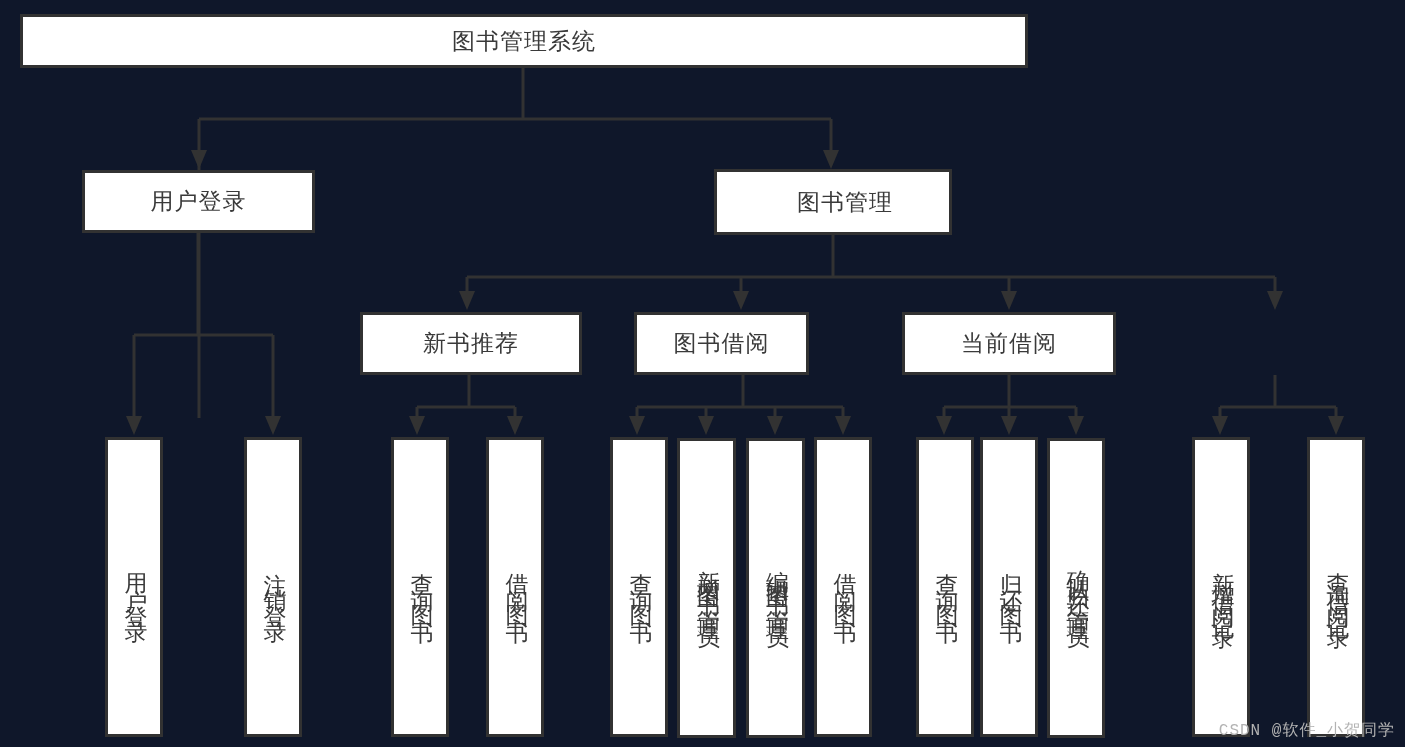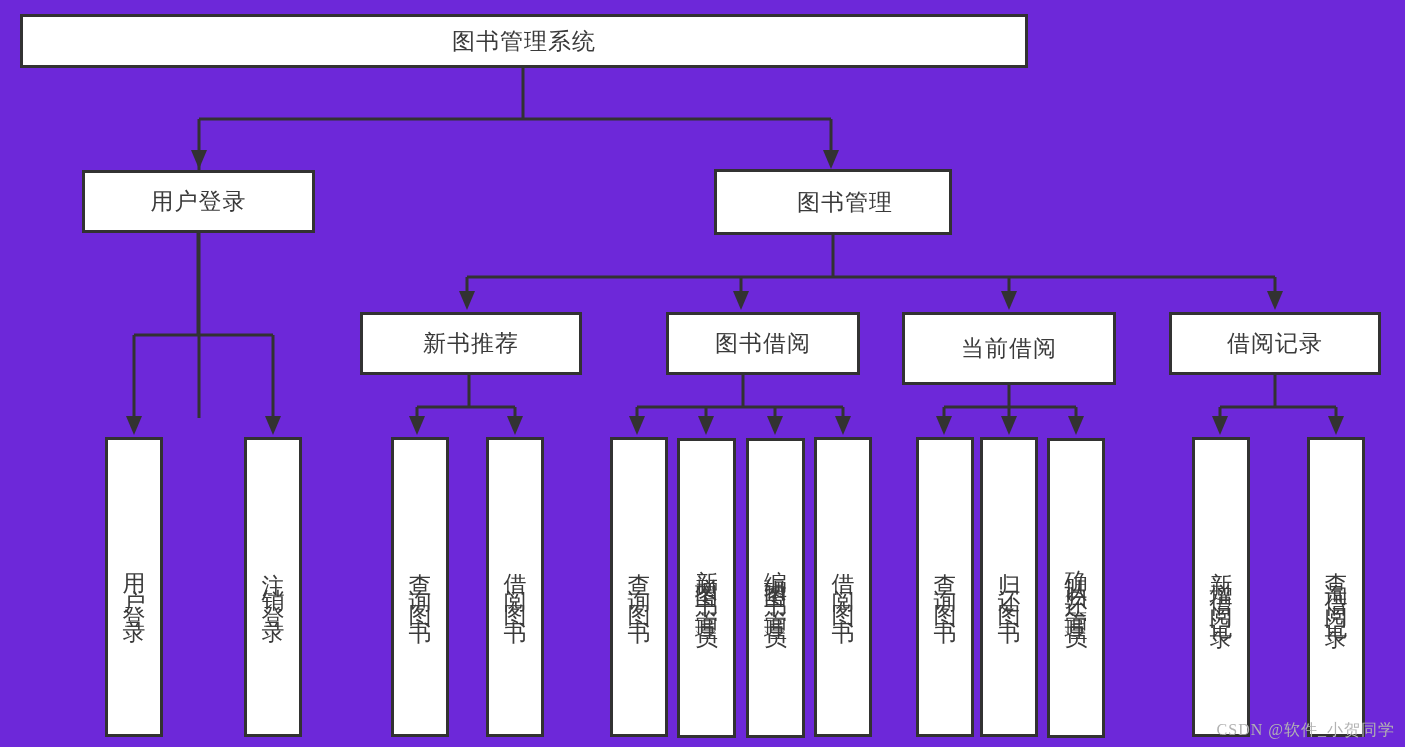"图书管理系统" .stage { background: #6d28d9 -> #0f172a; font-family: Liberation Serif, serif -> Liberation Mono, monospace }
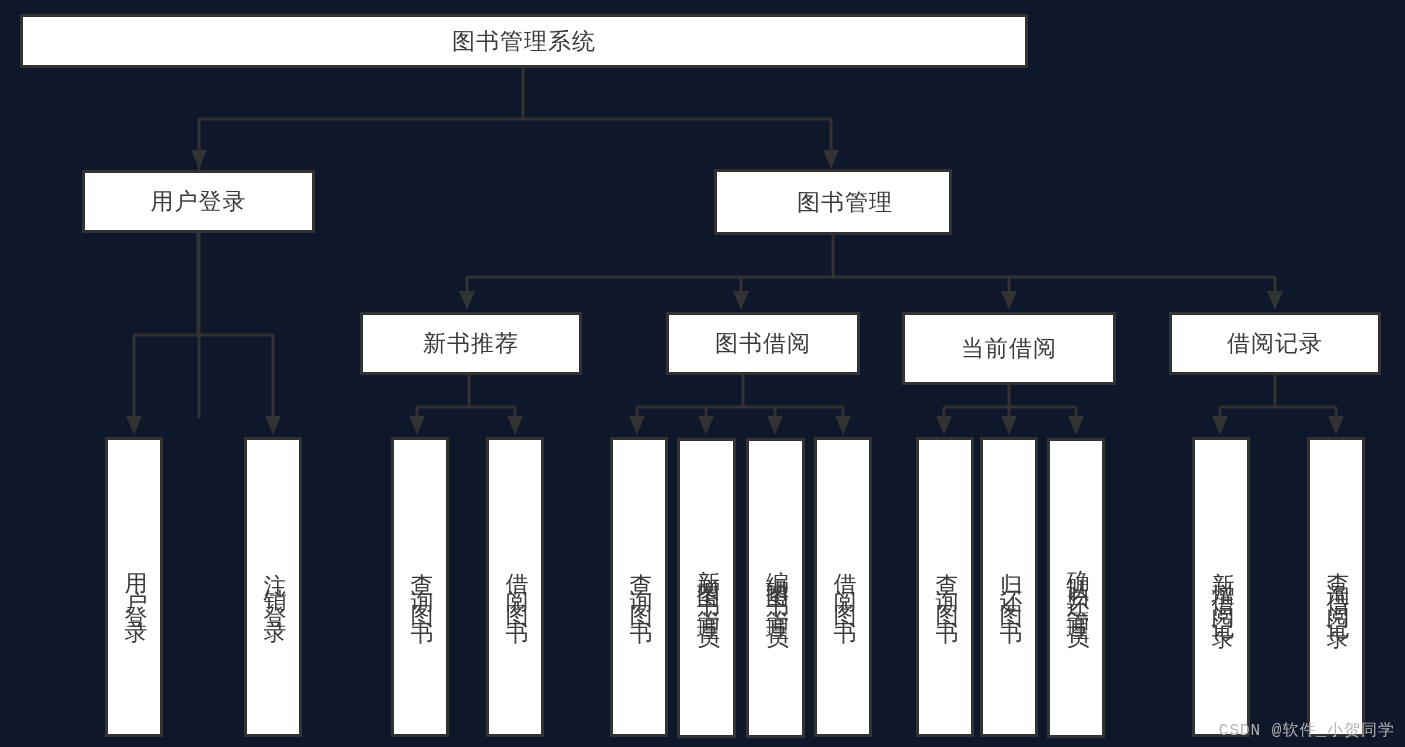"图书借阅" div.node { margin-left: 32px -> none; width: 194px -> 175px }
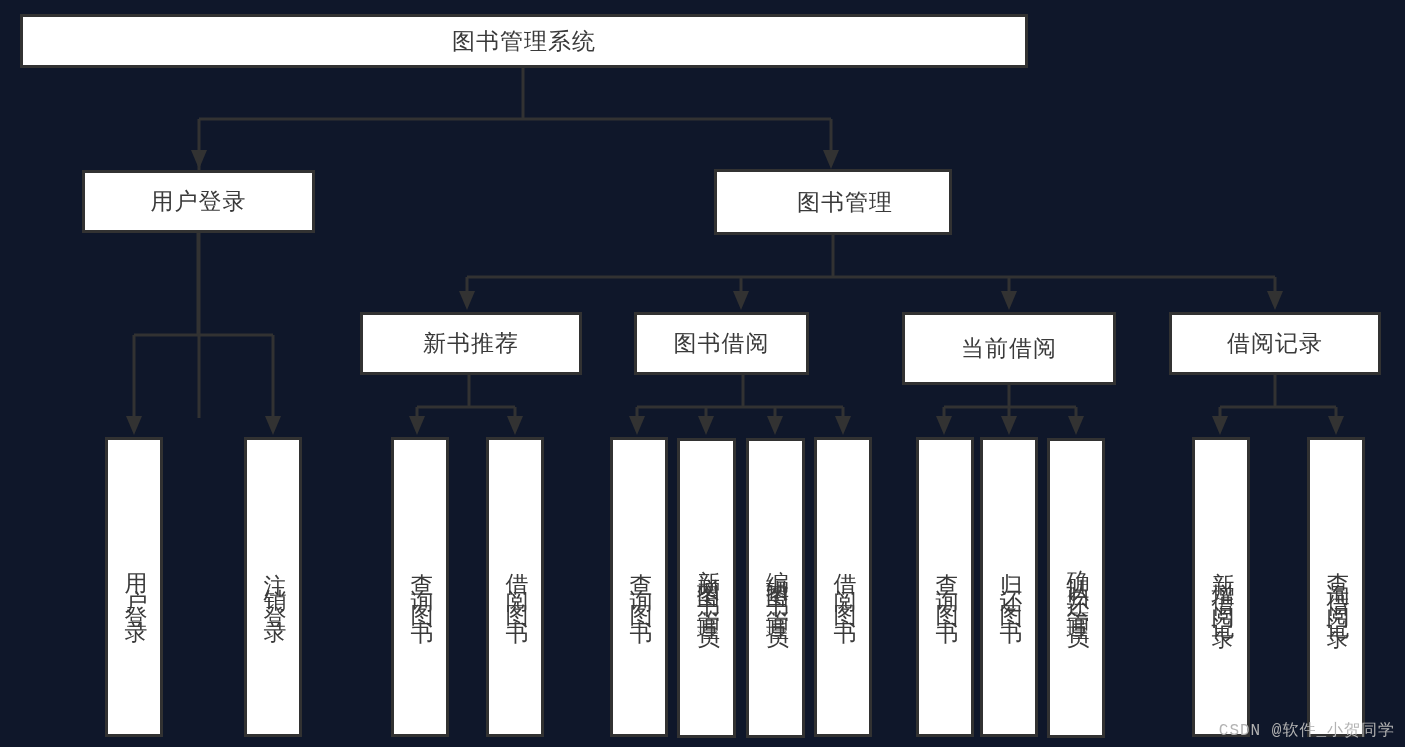"当前借阅" div.node { height: 73px -> 63px }
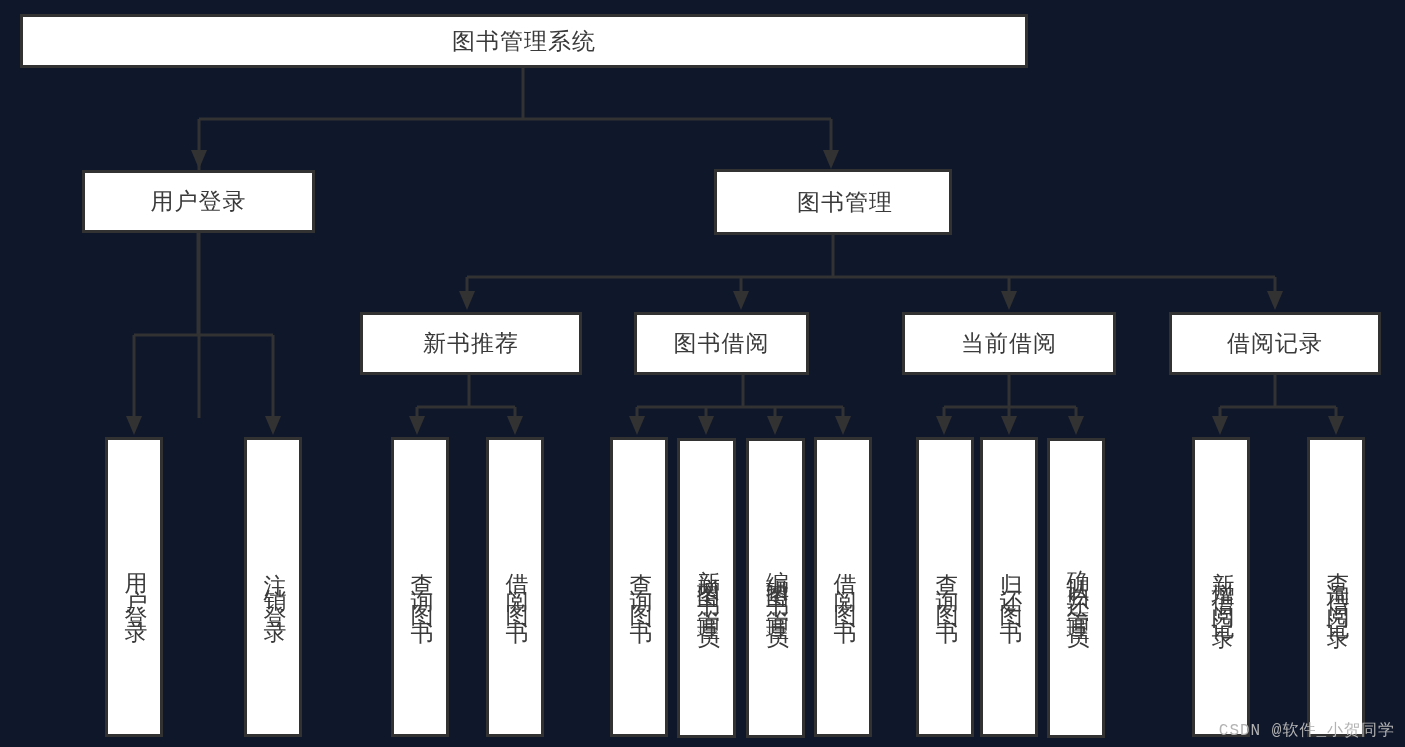"借阅记录" div.node { html: <div> <span>借阅记录</span> </div> -> none }
